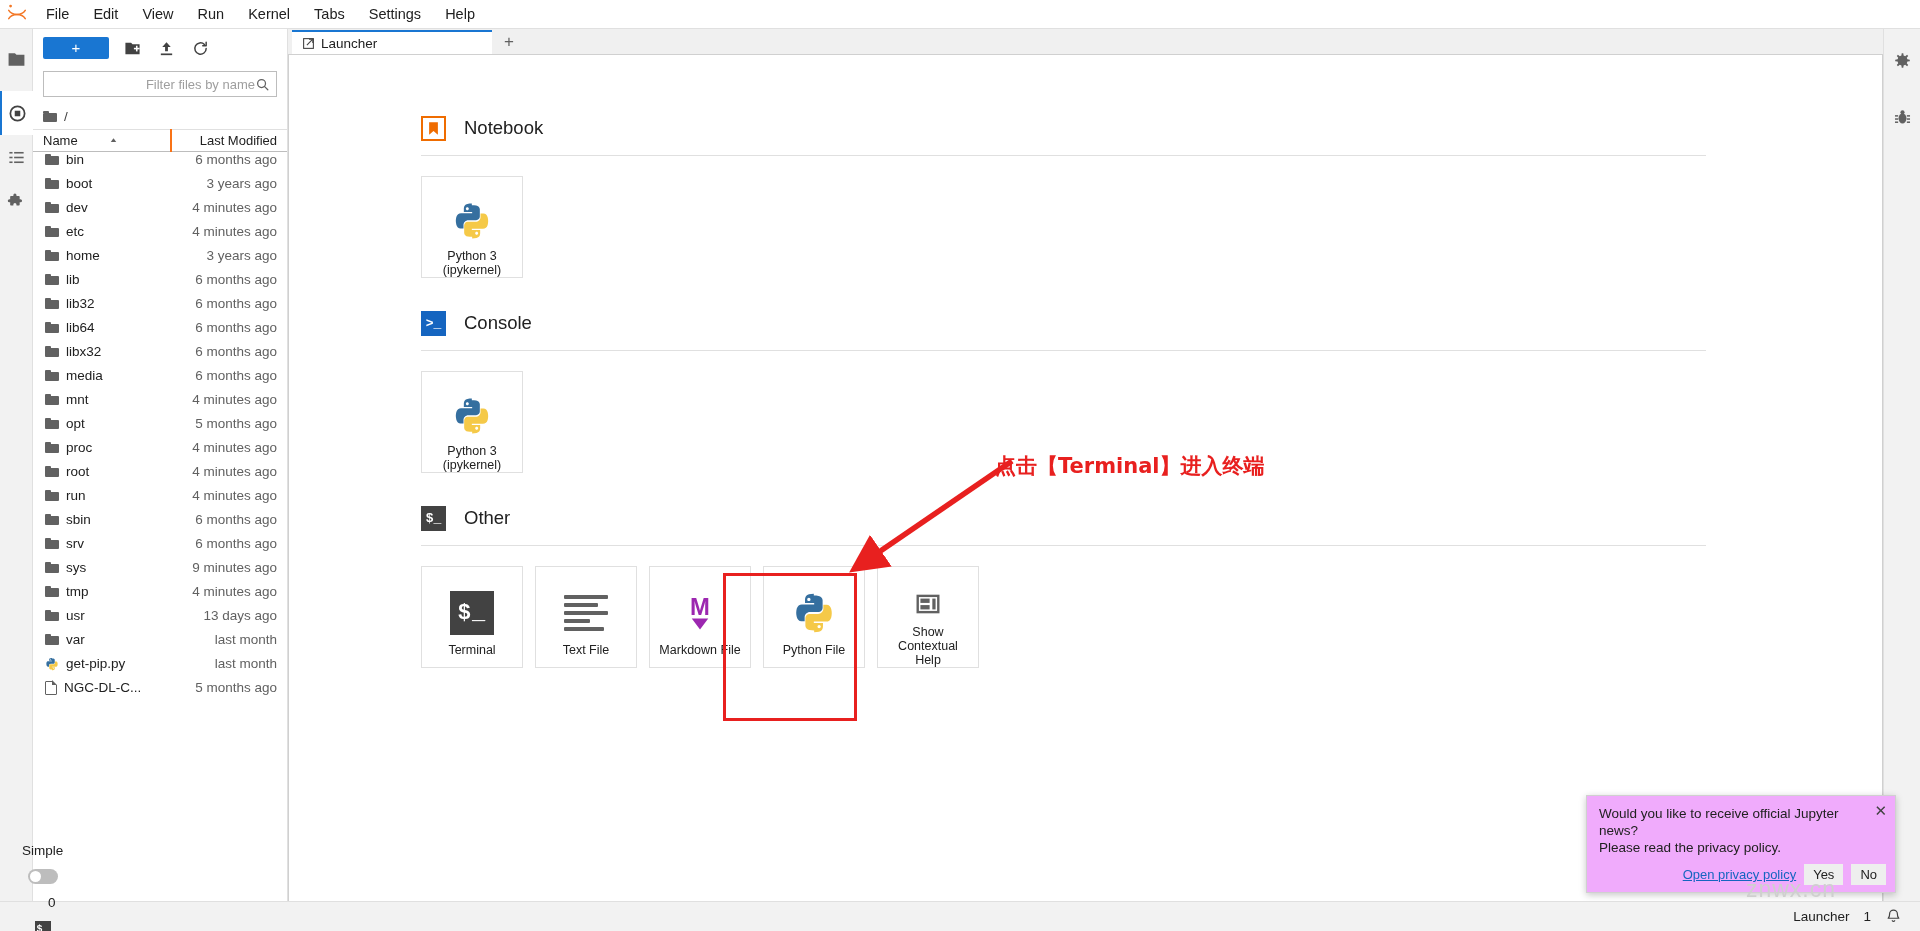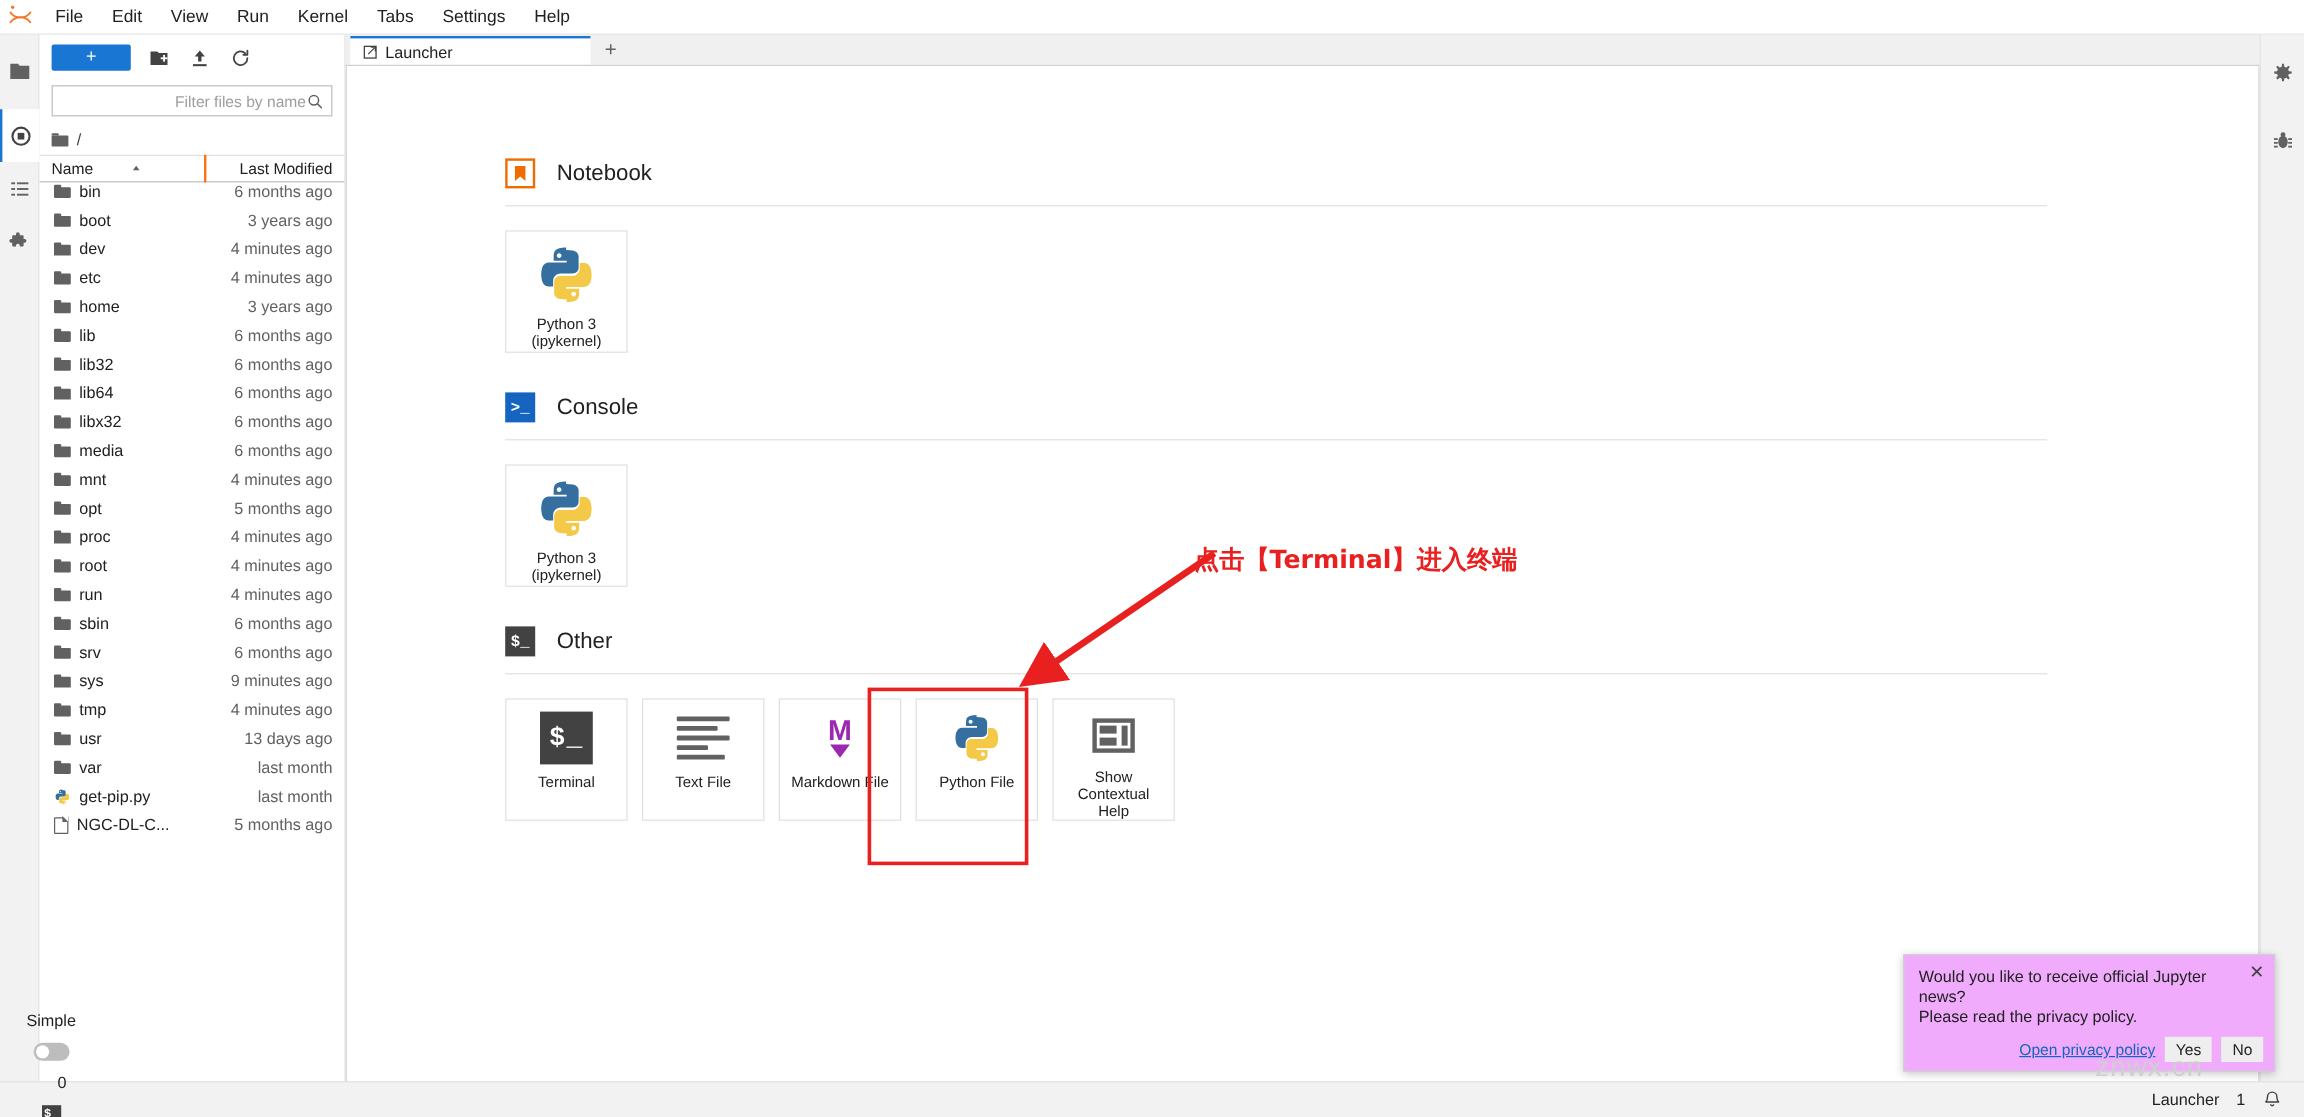"Notebook" #launcher-inner { margin-top: 16px -> none }
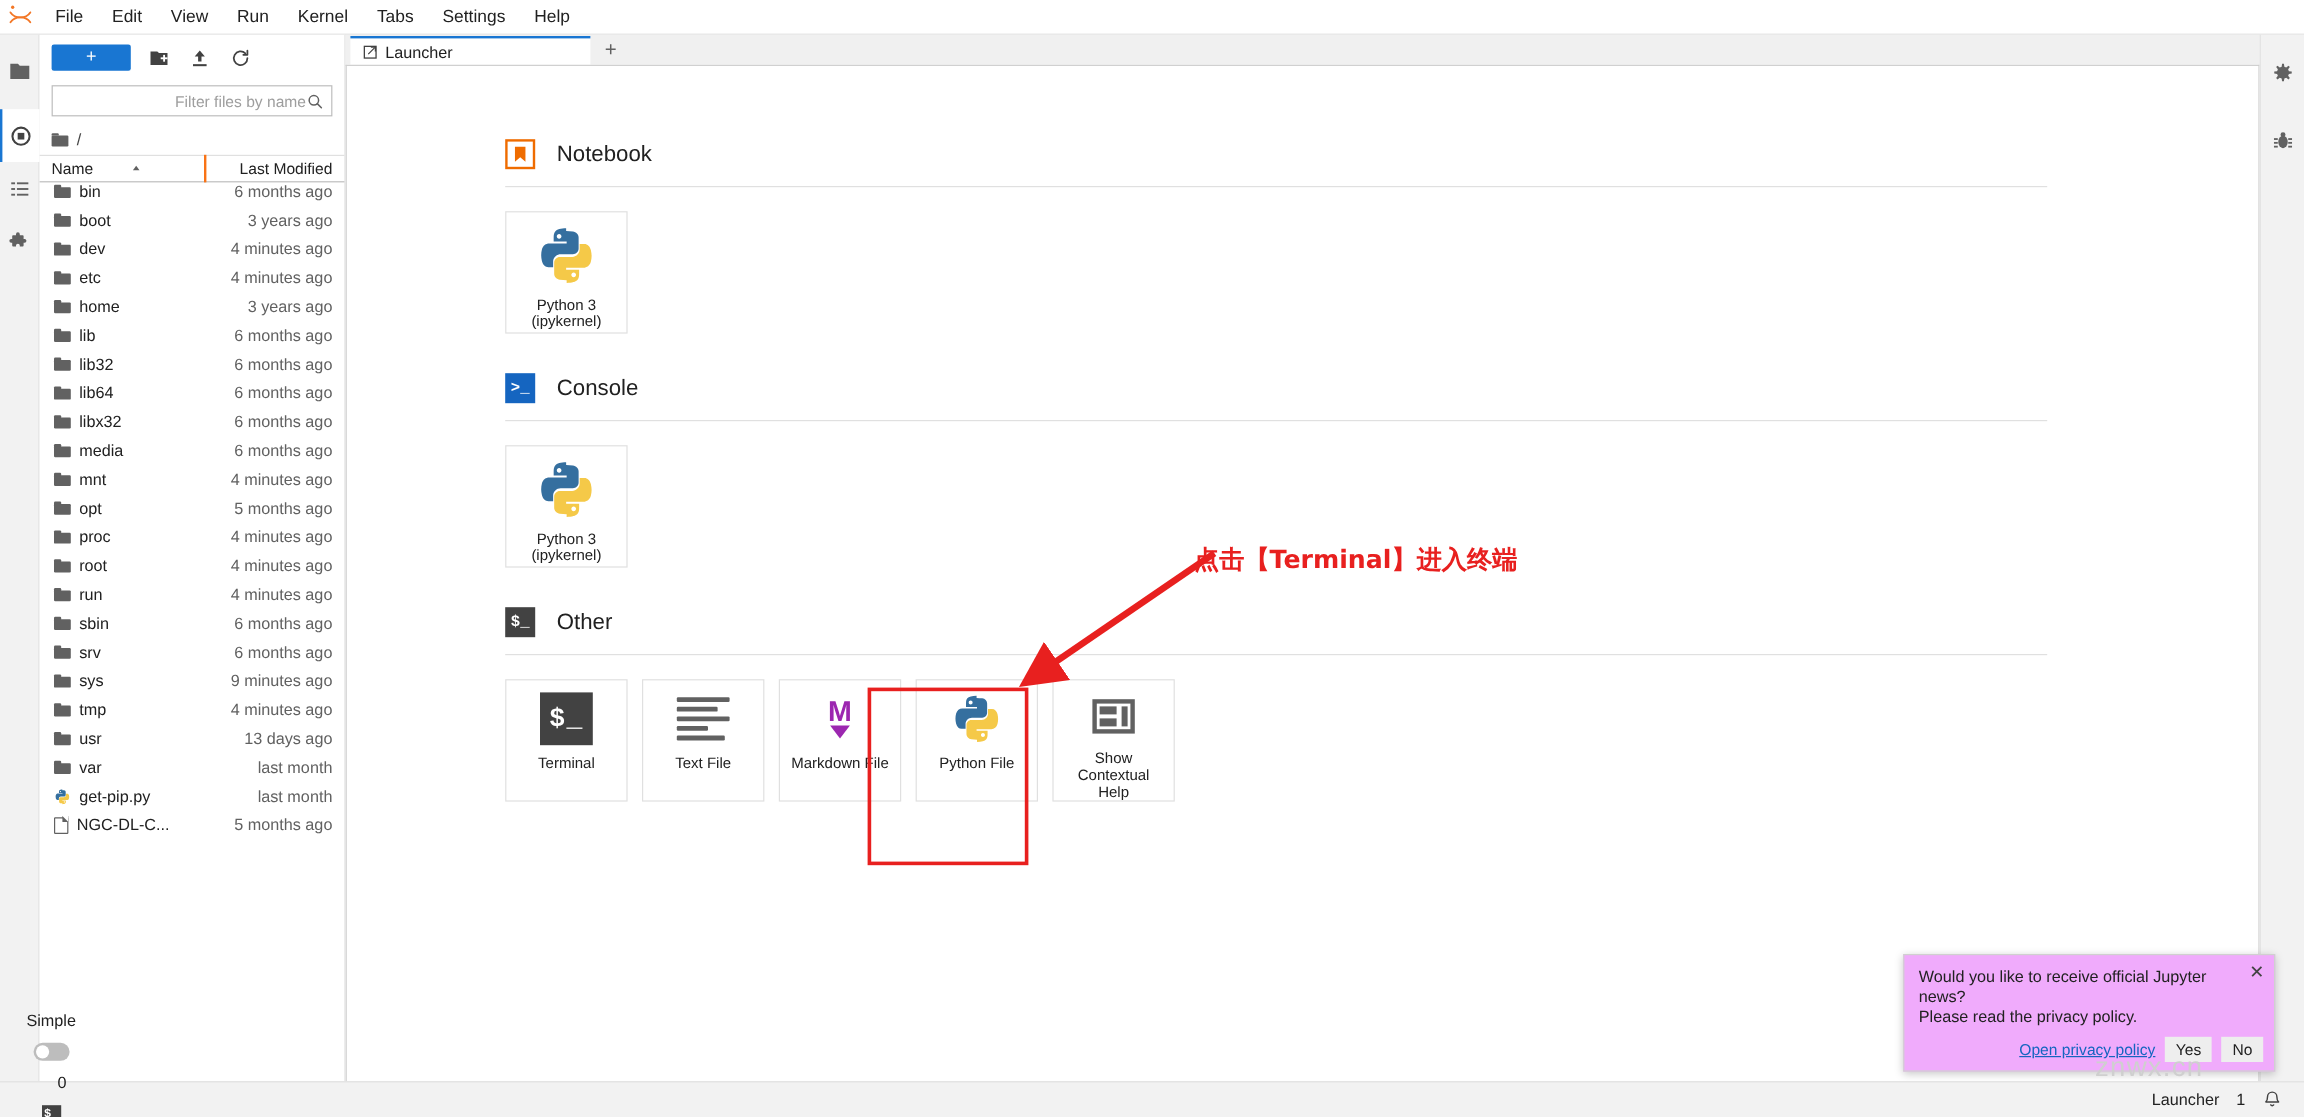"Python 3" .card { padding-top: 10px -> 24px }
